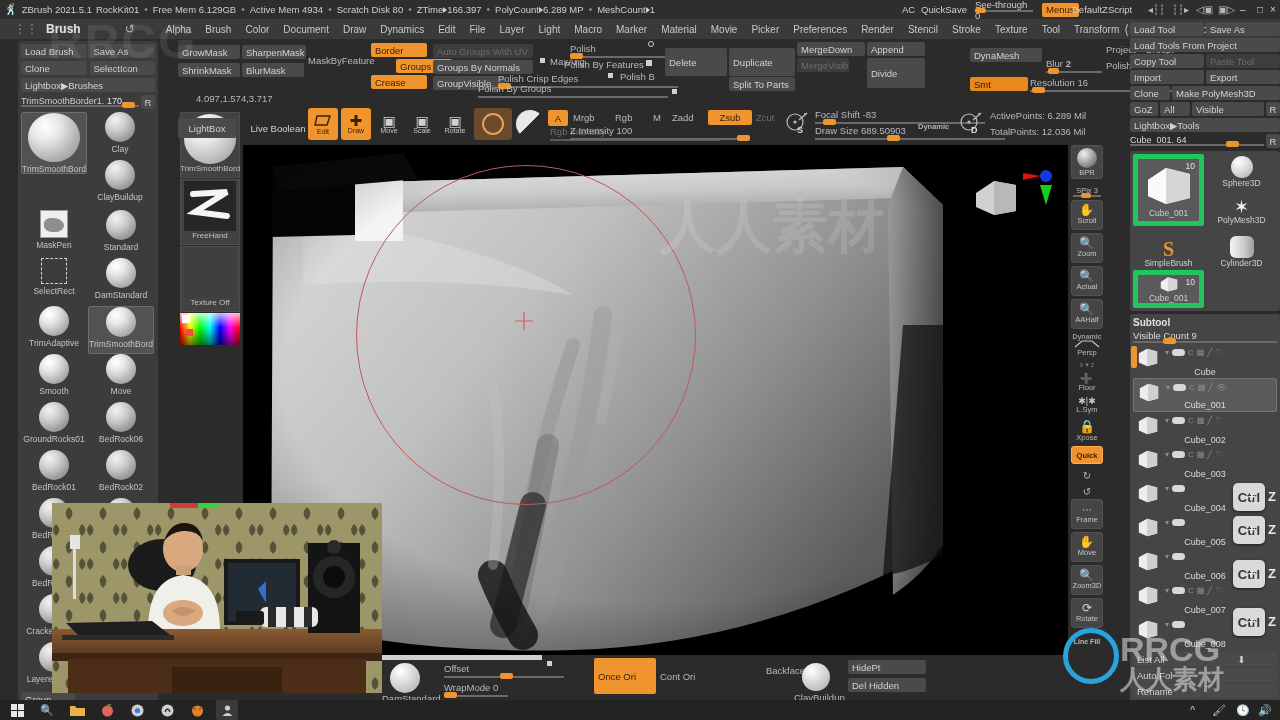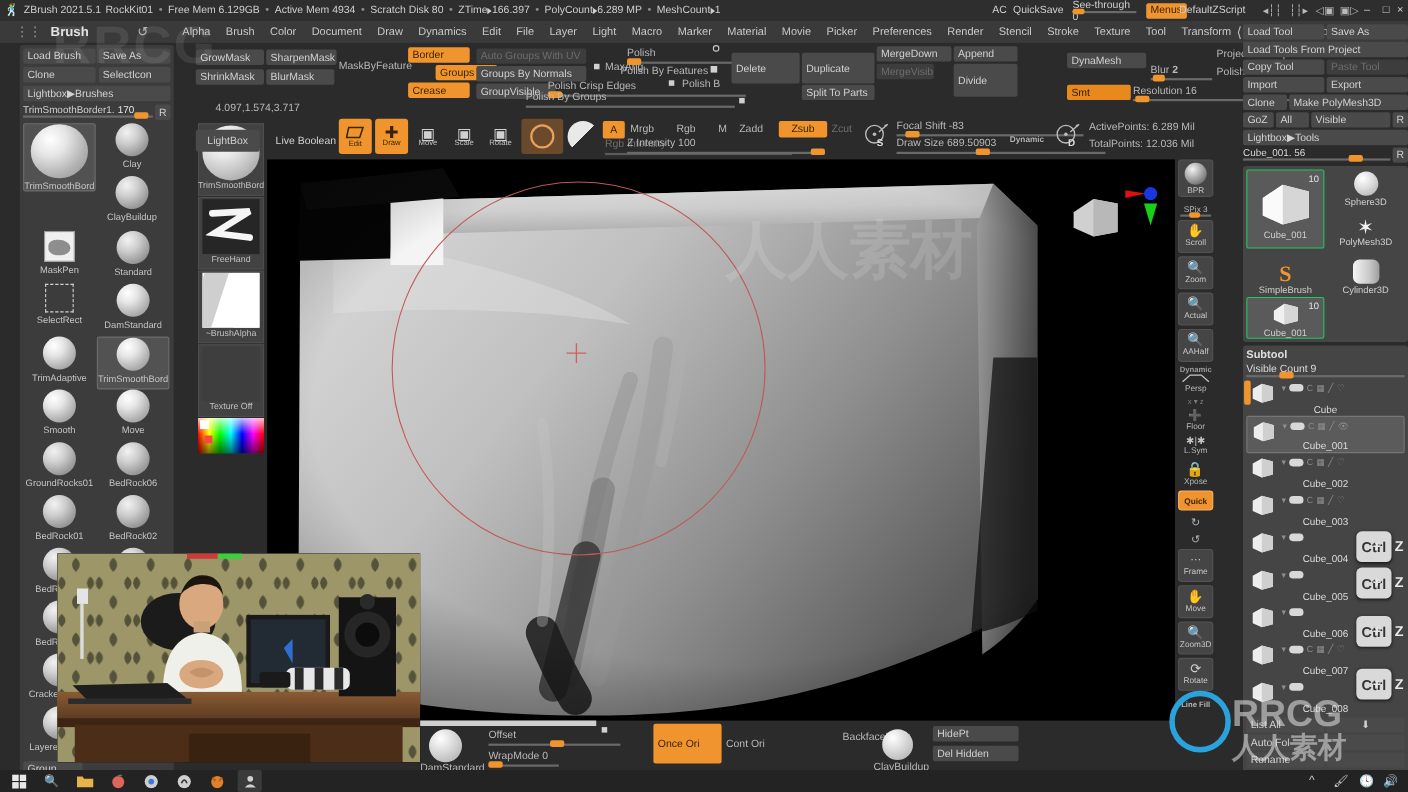"Cube_001. 56" span { text: 56 -> 64 }
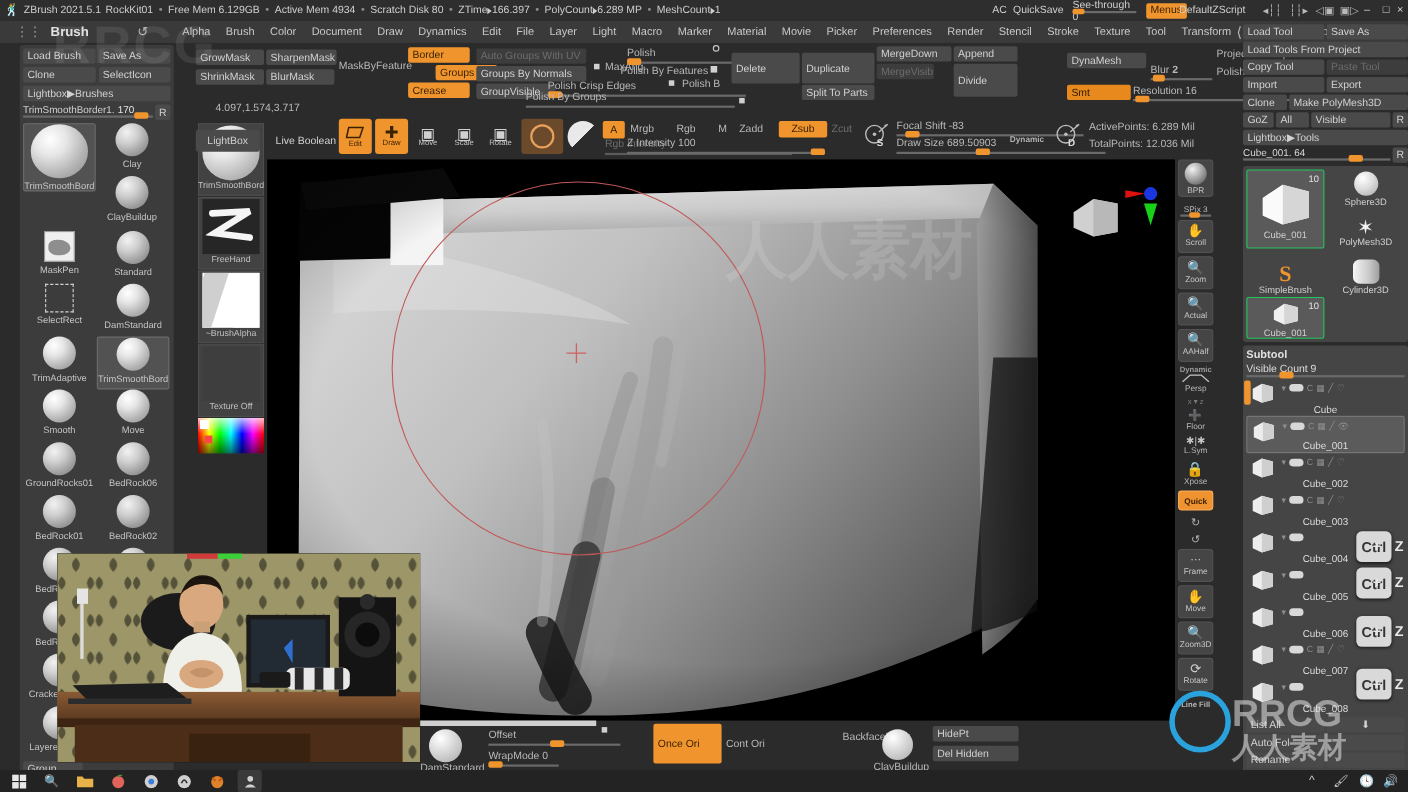"10" .tcell.sel { border: 1px solid #22c55e -> 5px solid #22c55e }
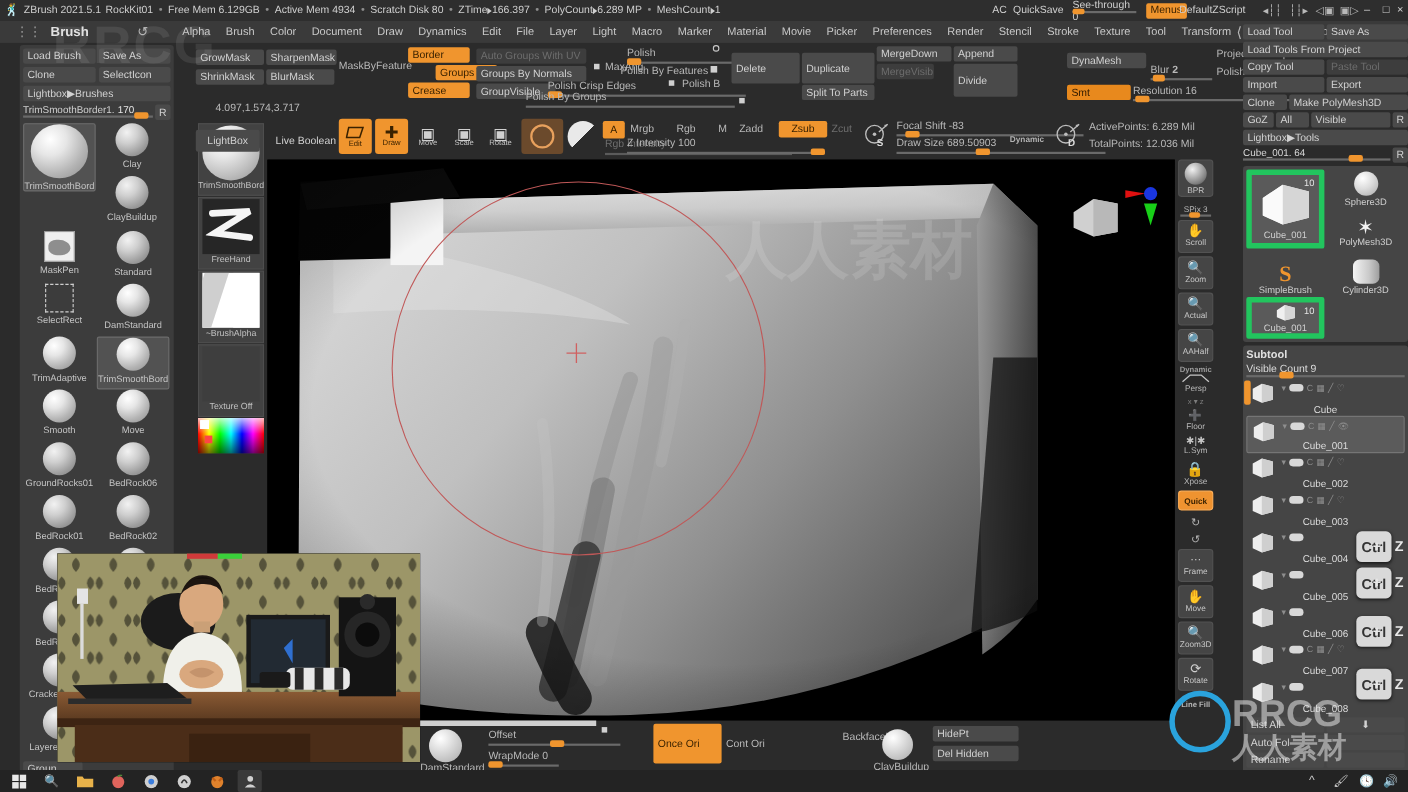"~BrushAlpha" div.stripcell { html: <div> <div> <div></div> <div></div> </div> <div>~BrushAlpha</div> </div> -> none }
